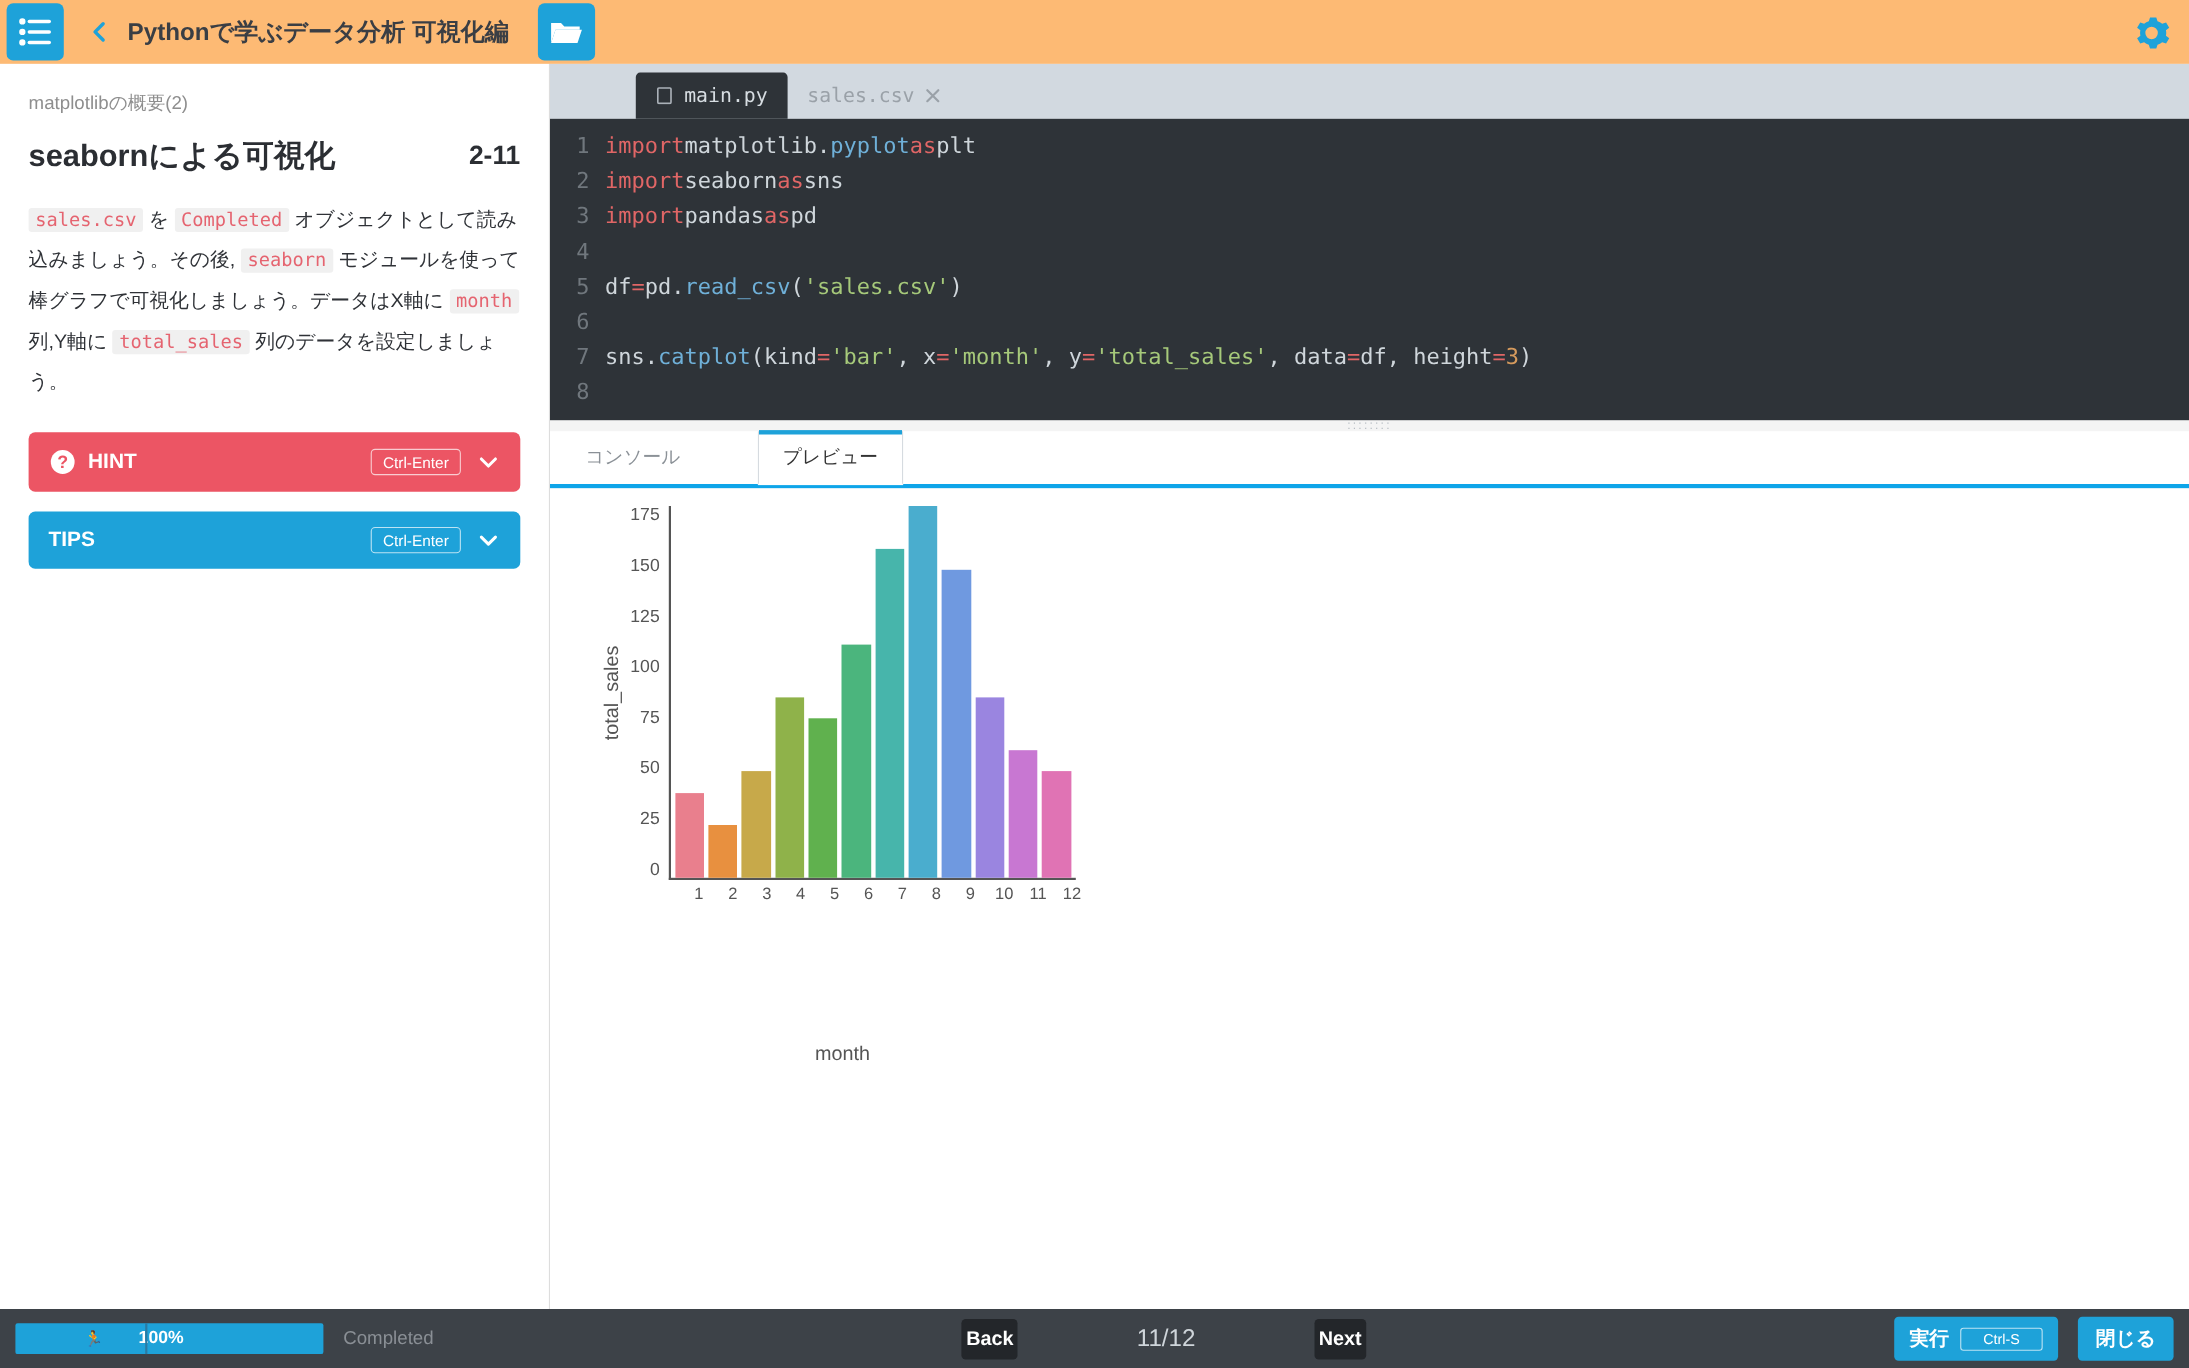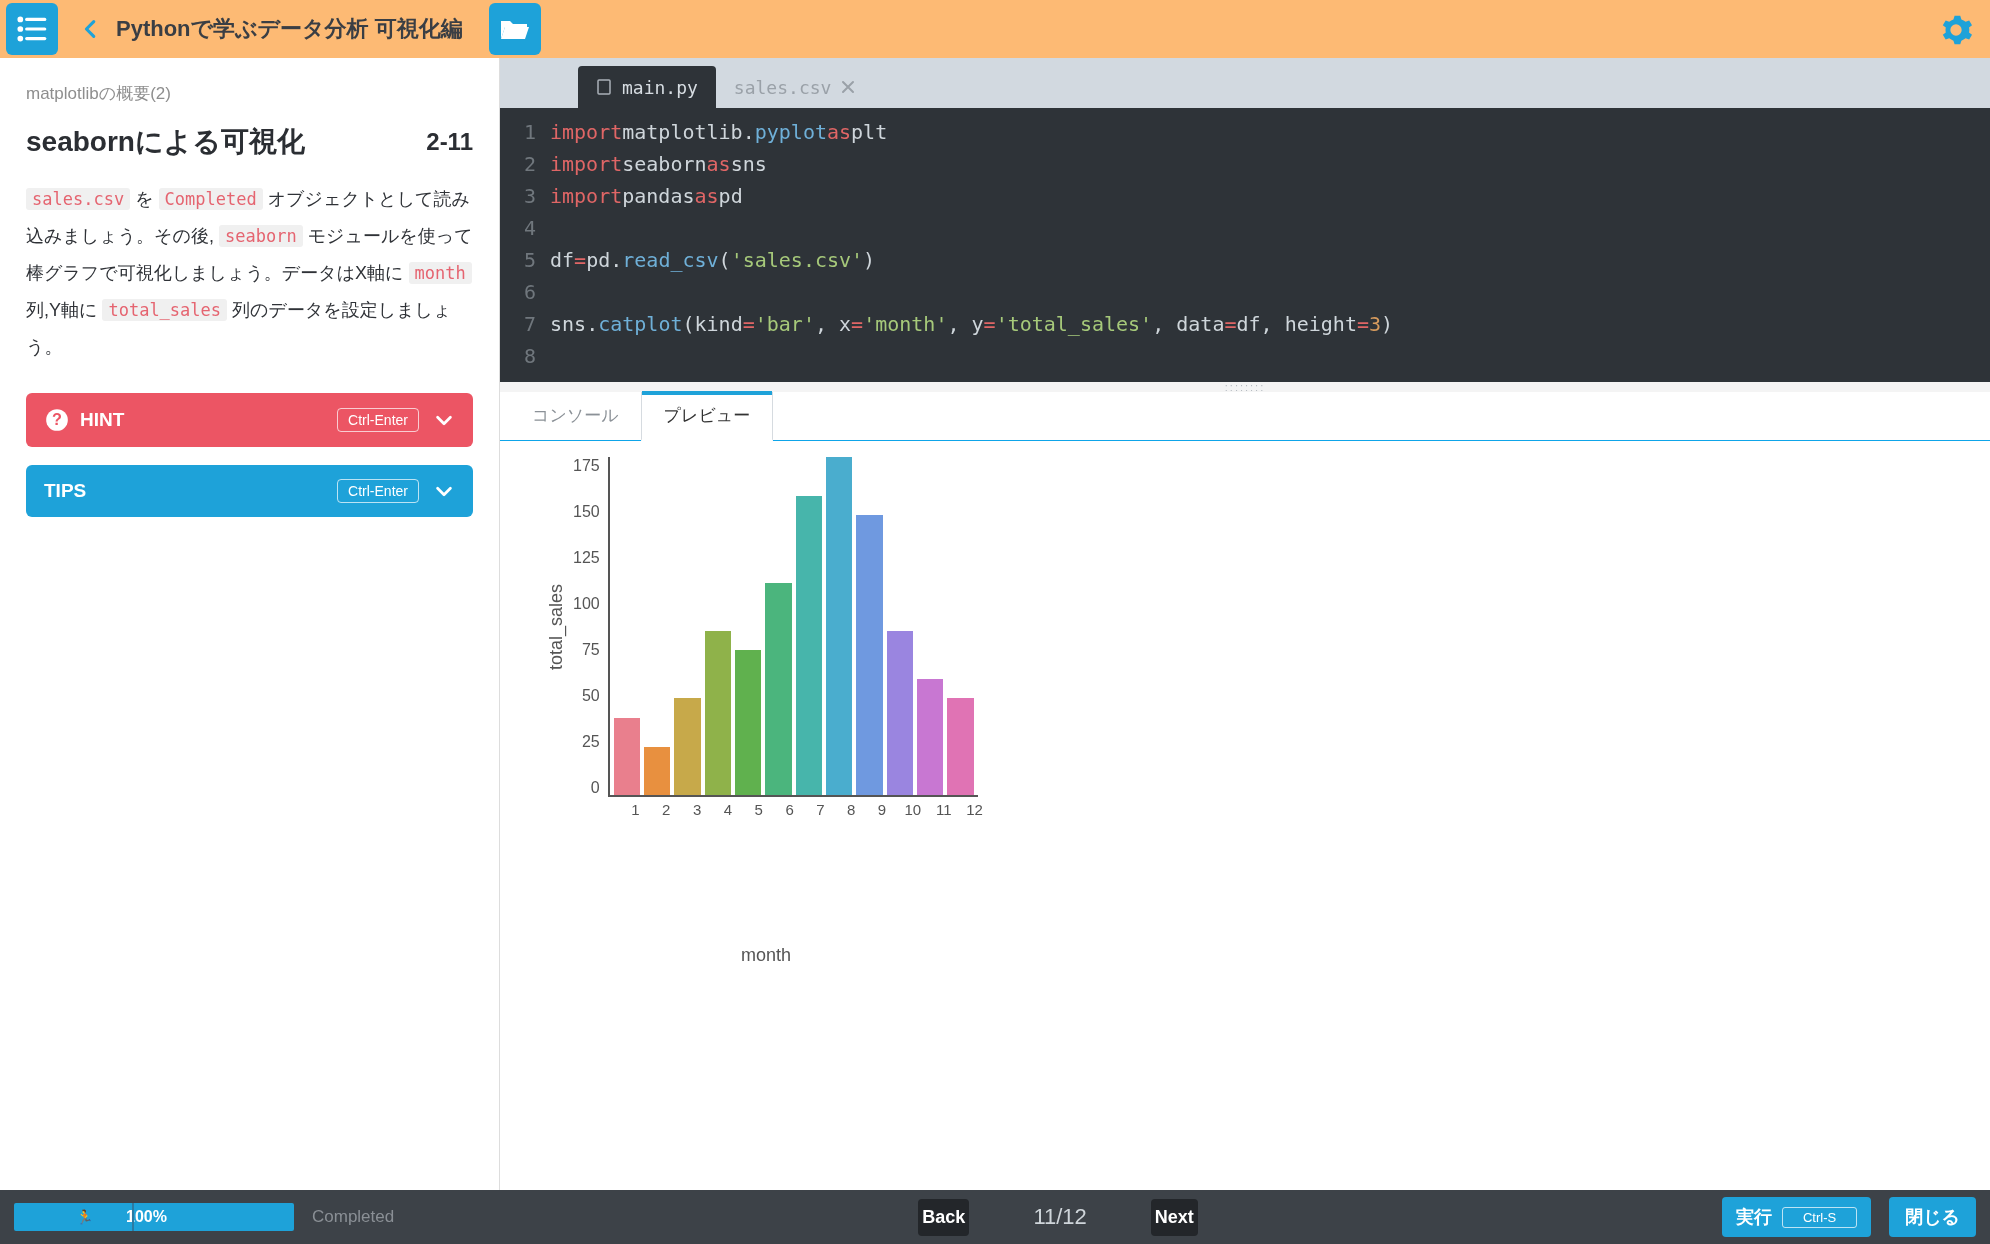"コンソール" .out-tabs { border-bottom: 1px solid #0ea5e9 -> 4px solid #0ea5e9; gap: none -> 48px }
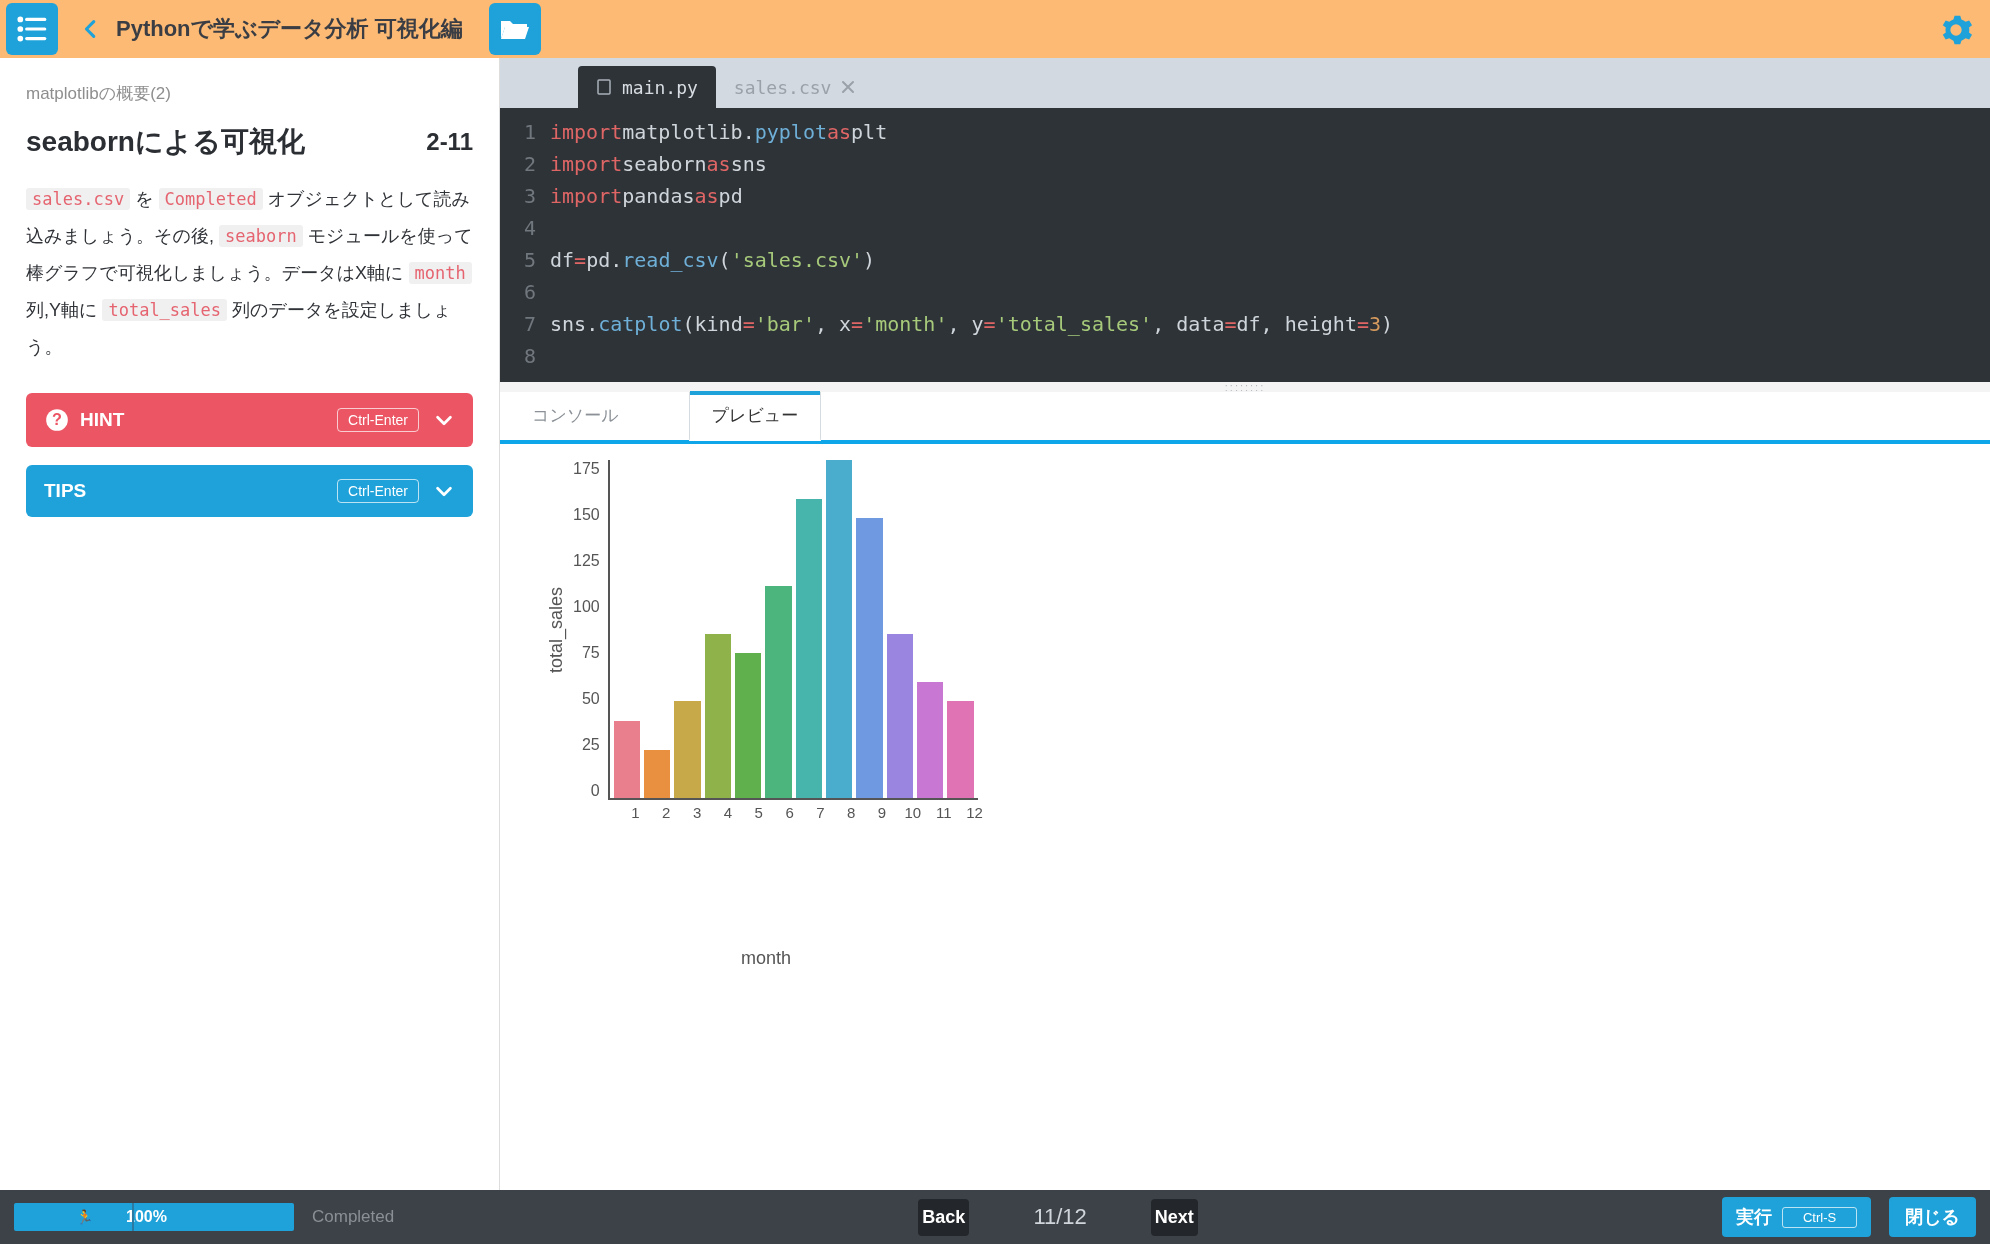"11/12" .page-ind { margin: 0 46px -> 0 90px }
